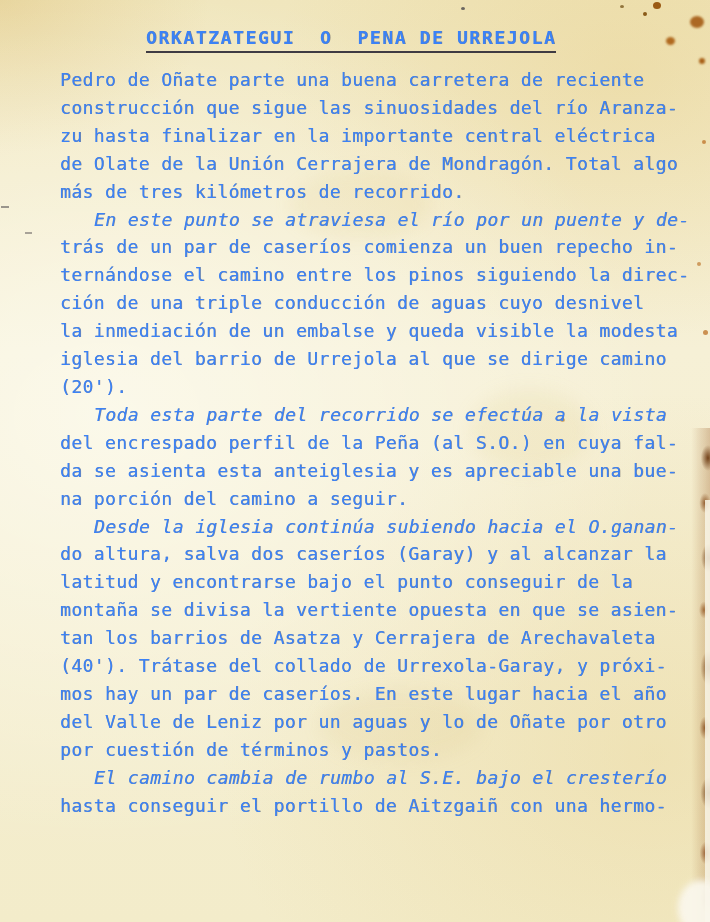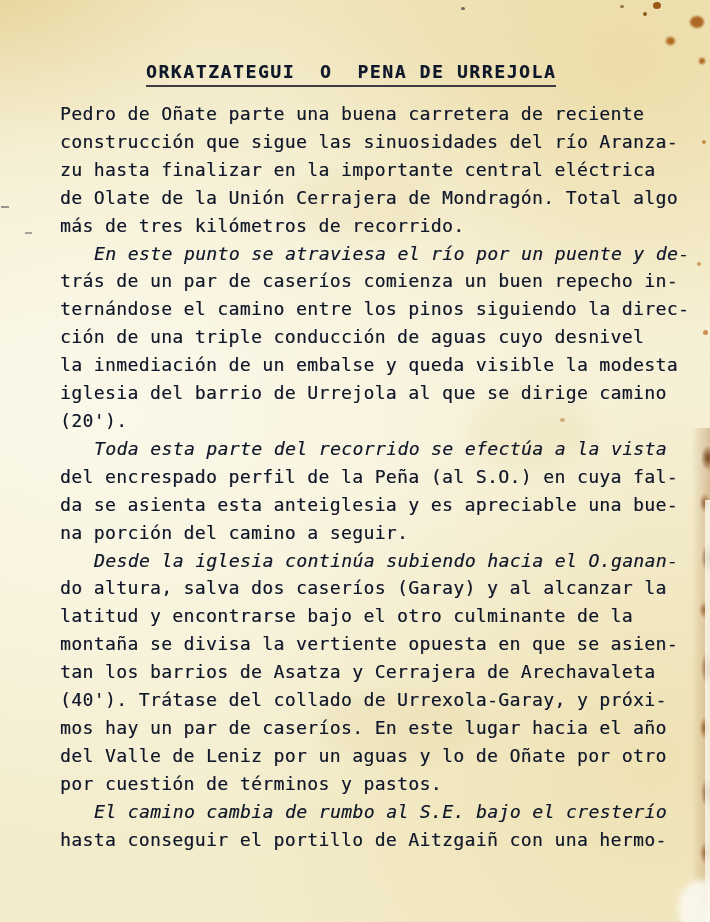"ORKATZATEGUI O PENA DE URREJOLA" .ink { color: #0f172a -> #3b82f6; margin-top: 34px -> none }
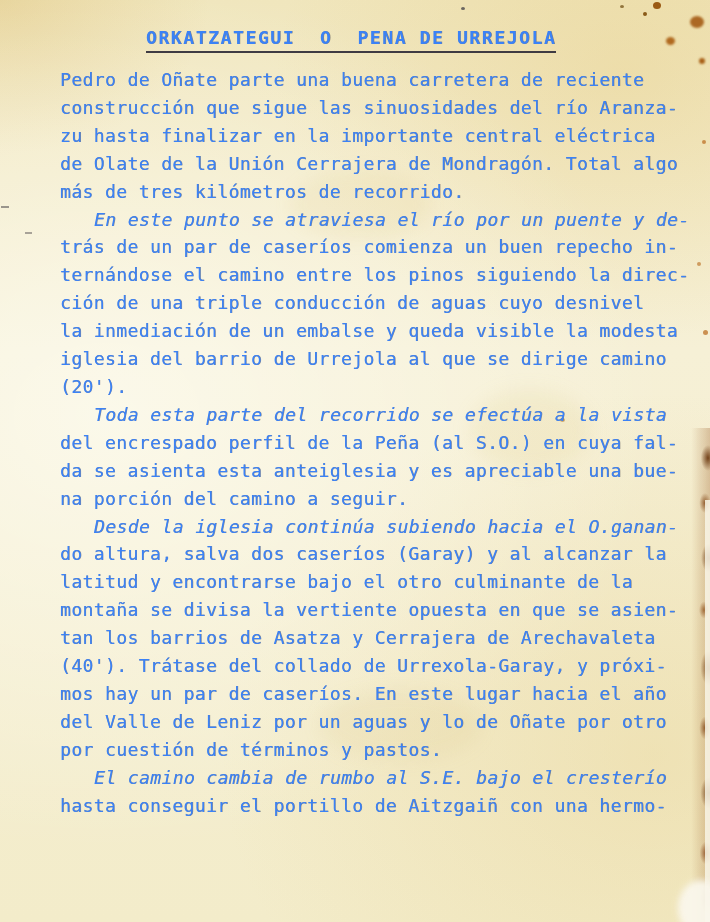"latitud y encontrarse bajo el" span { text: otro culminante -> punto conseguir }
